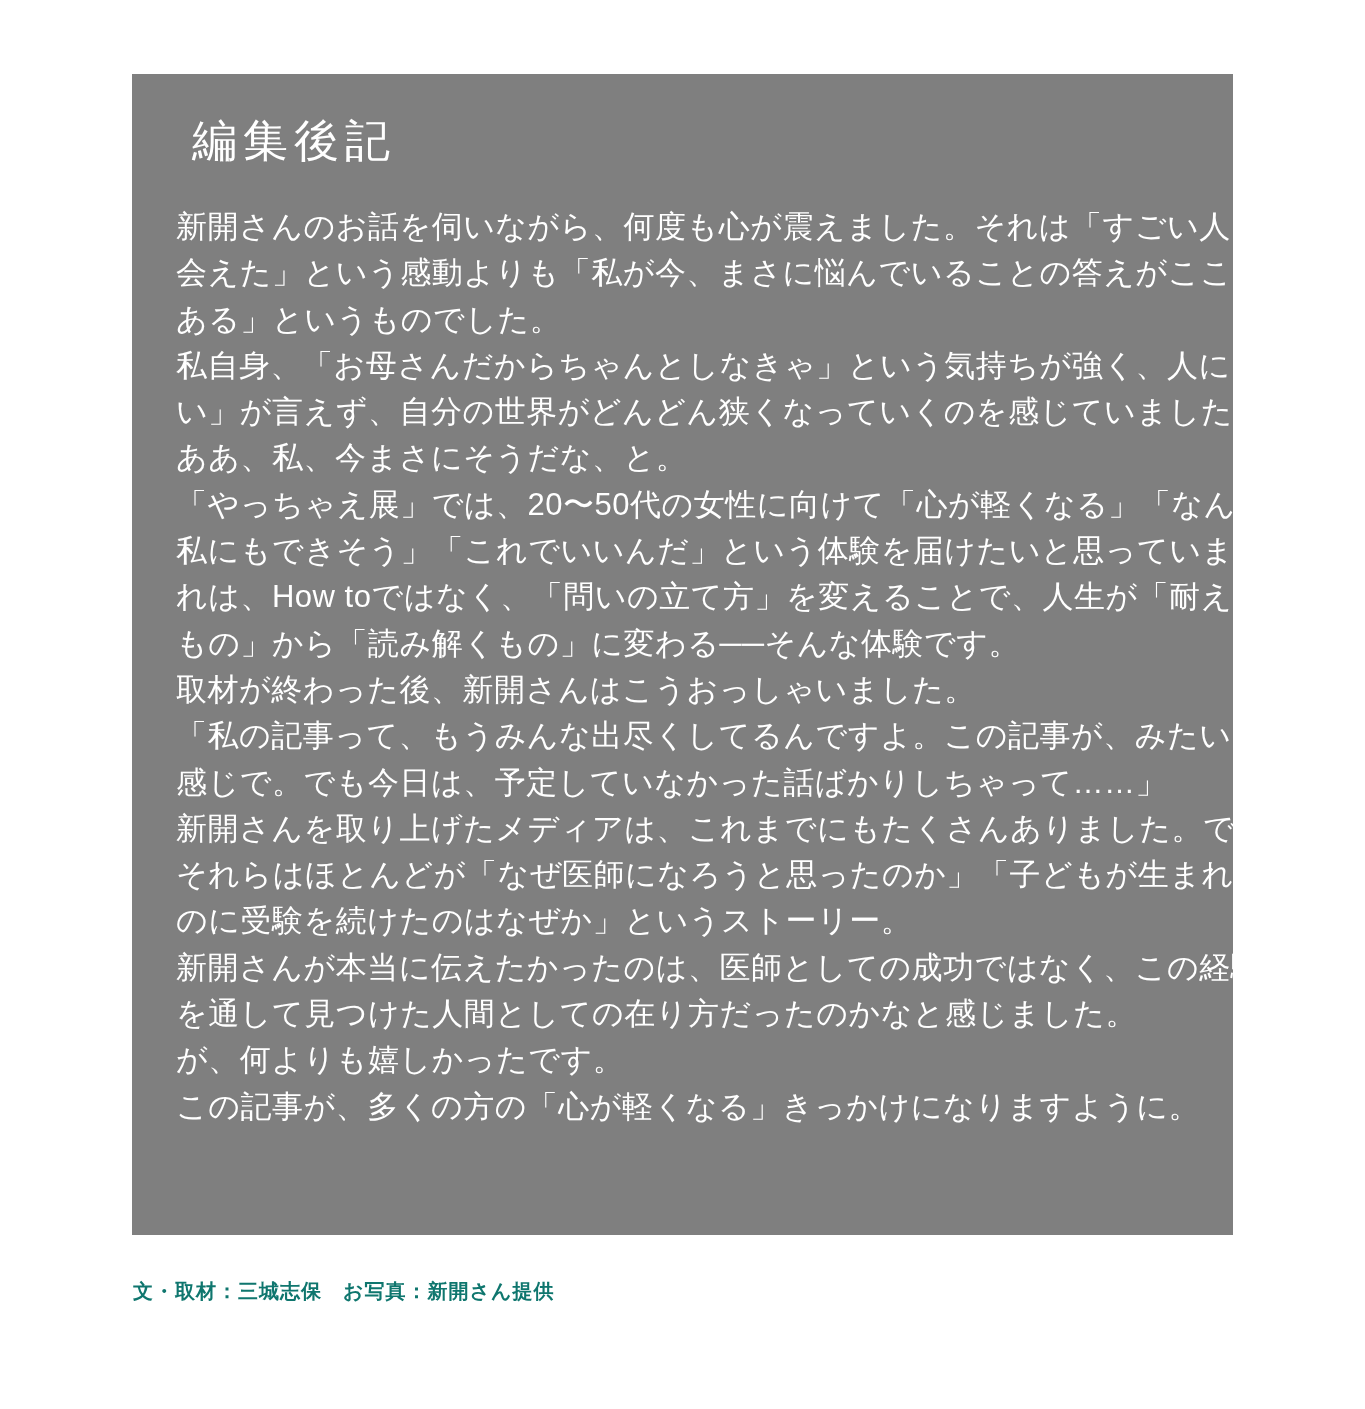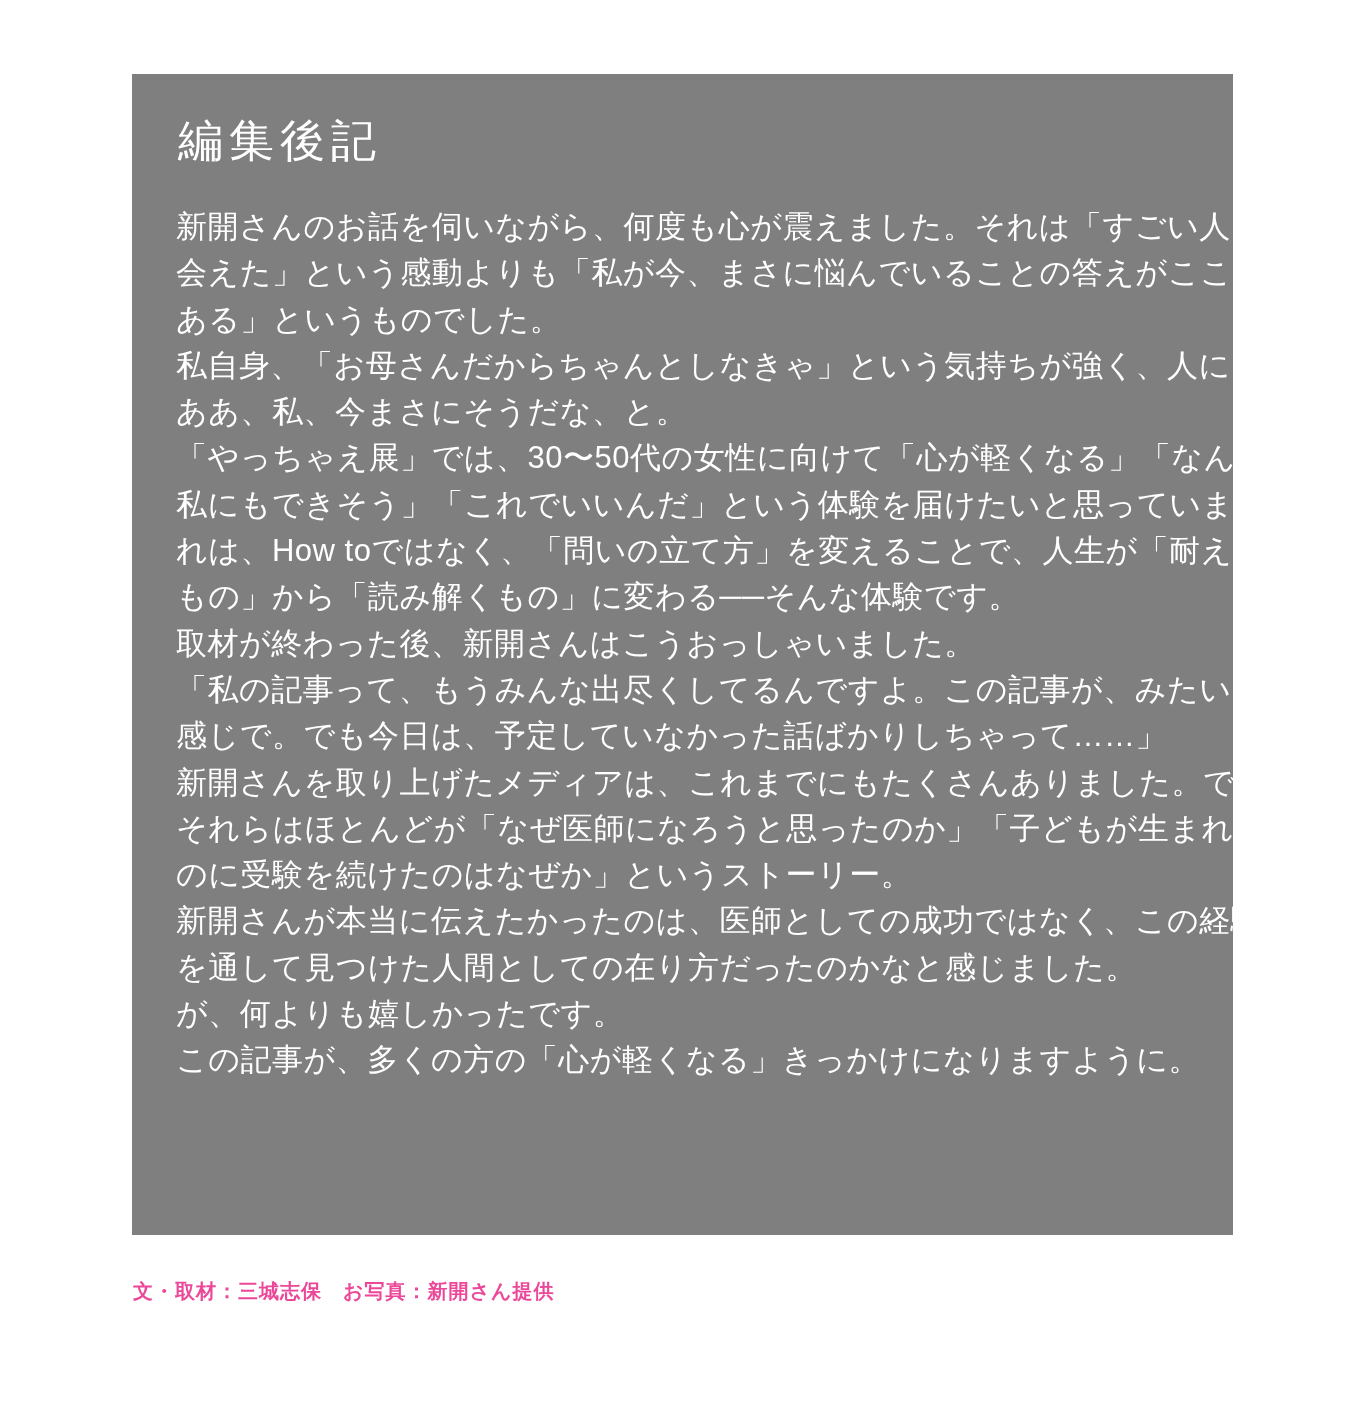"編集後記" .title { left: 46px -> 60px }
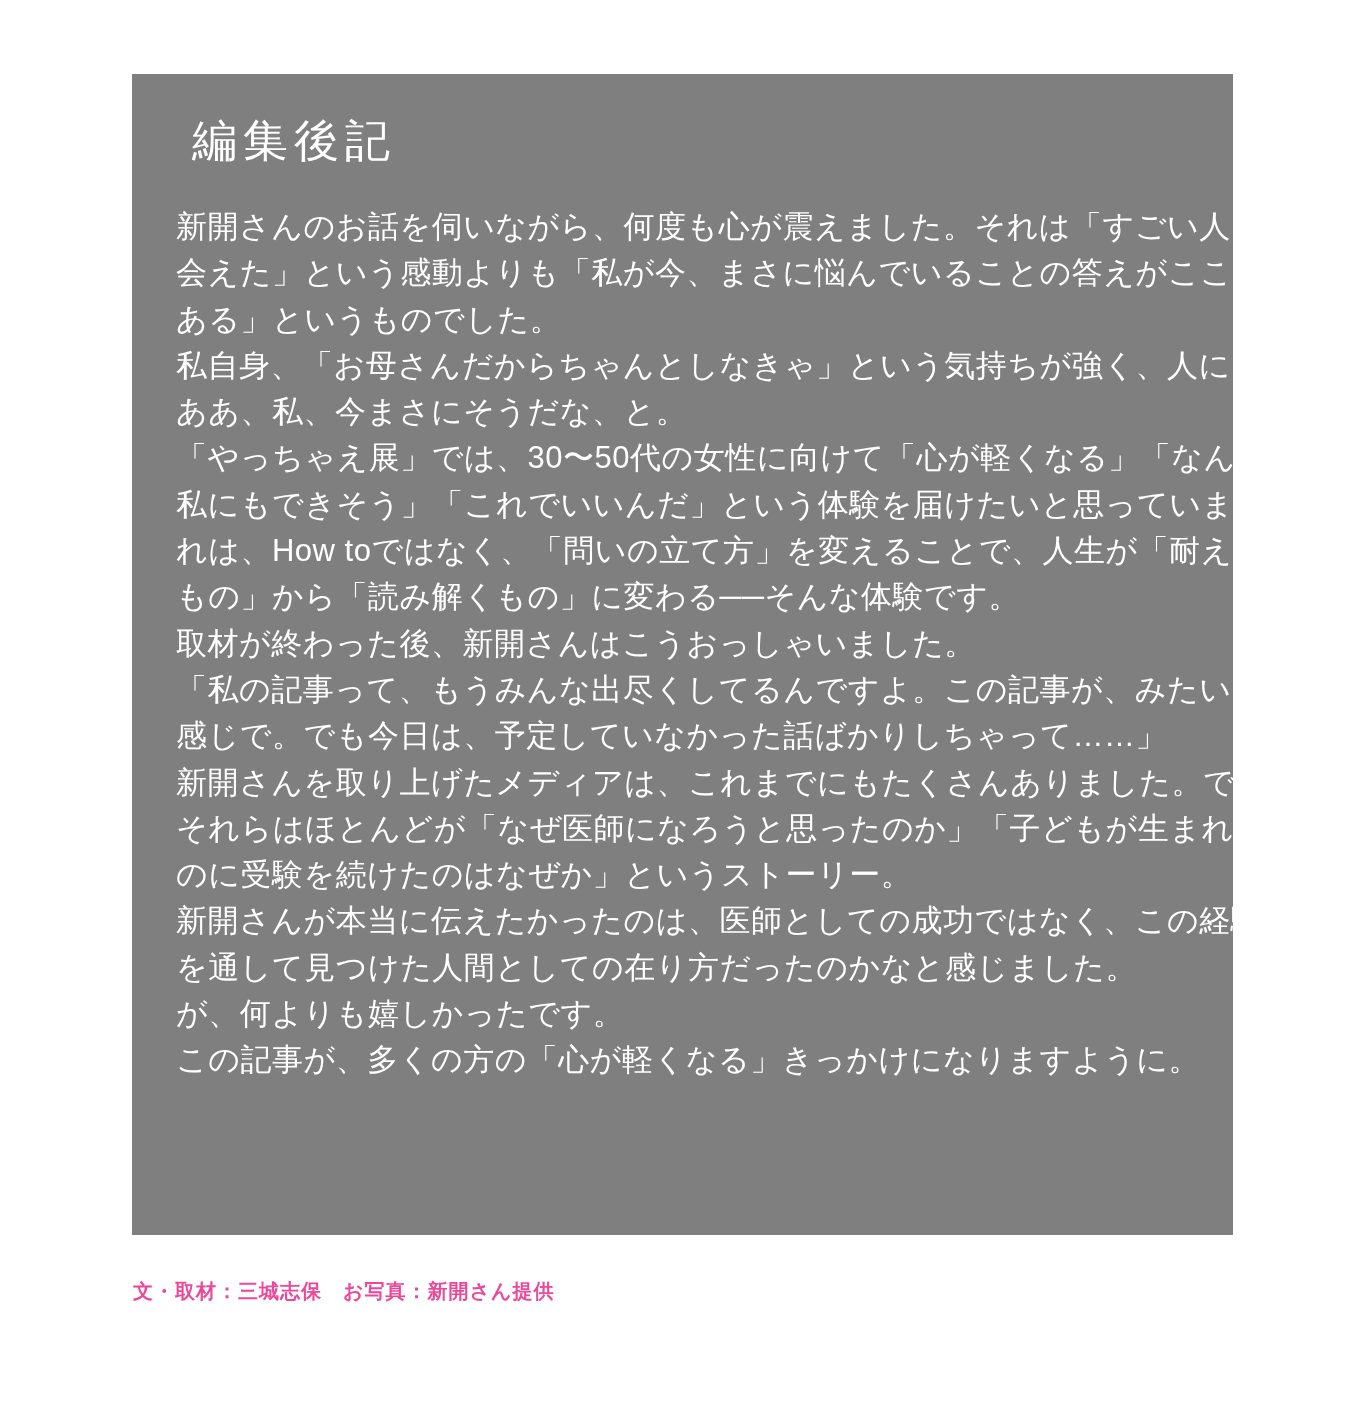"い」が言えず、自分の世界がどんどん狭くなっていくのを感じていました。" p.line { html: none -> <p>い」が言えず、自分の世界がどんどん狭くなっていくのを感じていました。</p> }
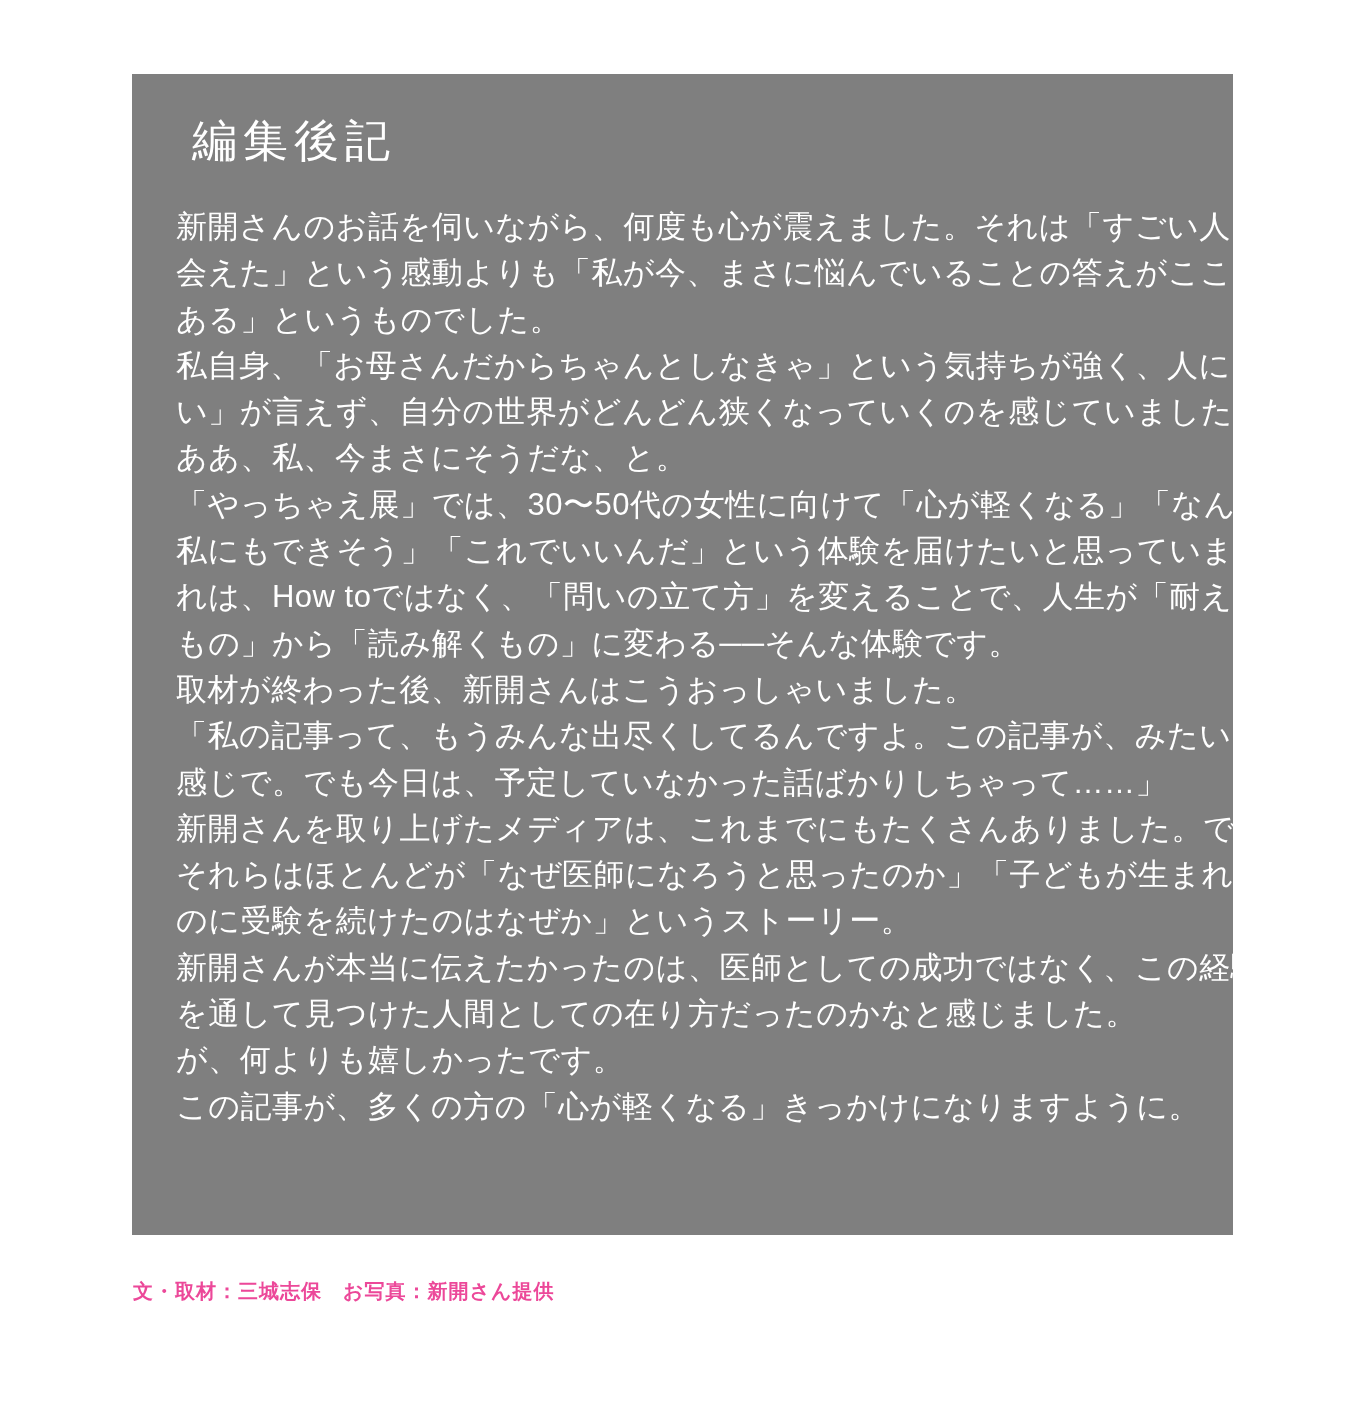"「やっちゃえ展」では、30〜50代の女性に向けて「心が軽くなる」「なんか" p.line { text: 30 -> 20 }
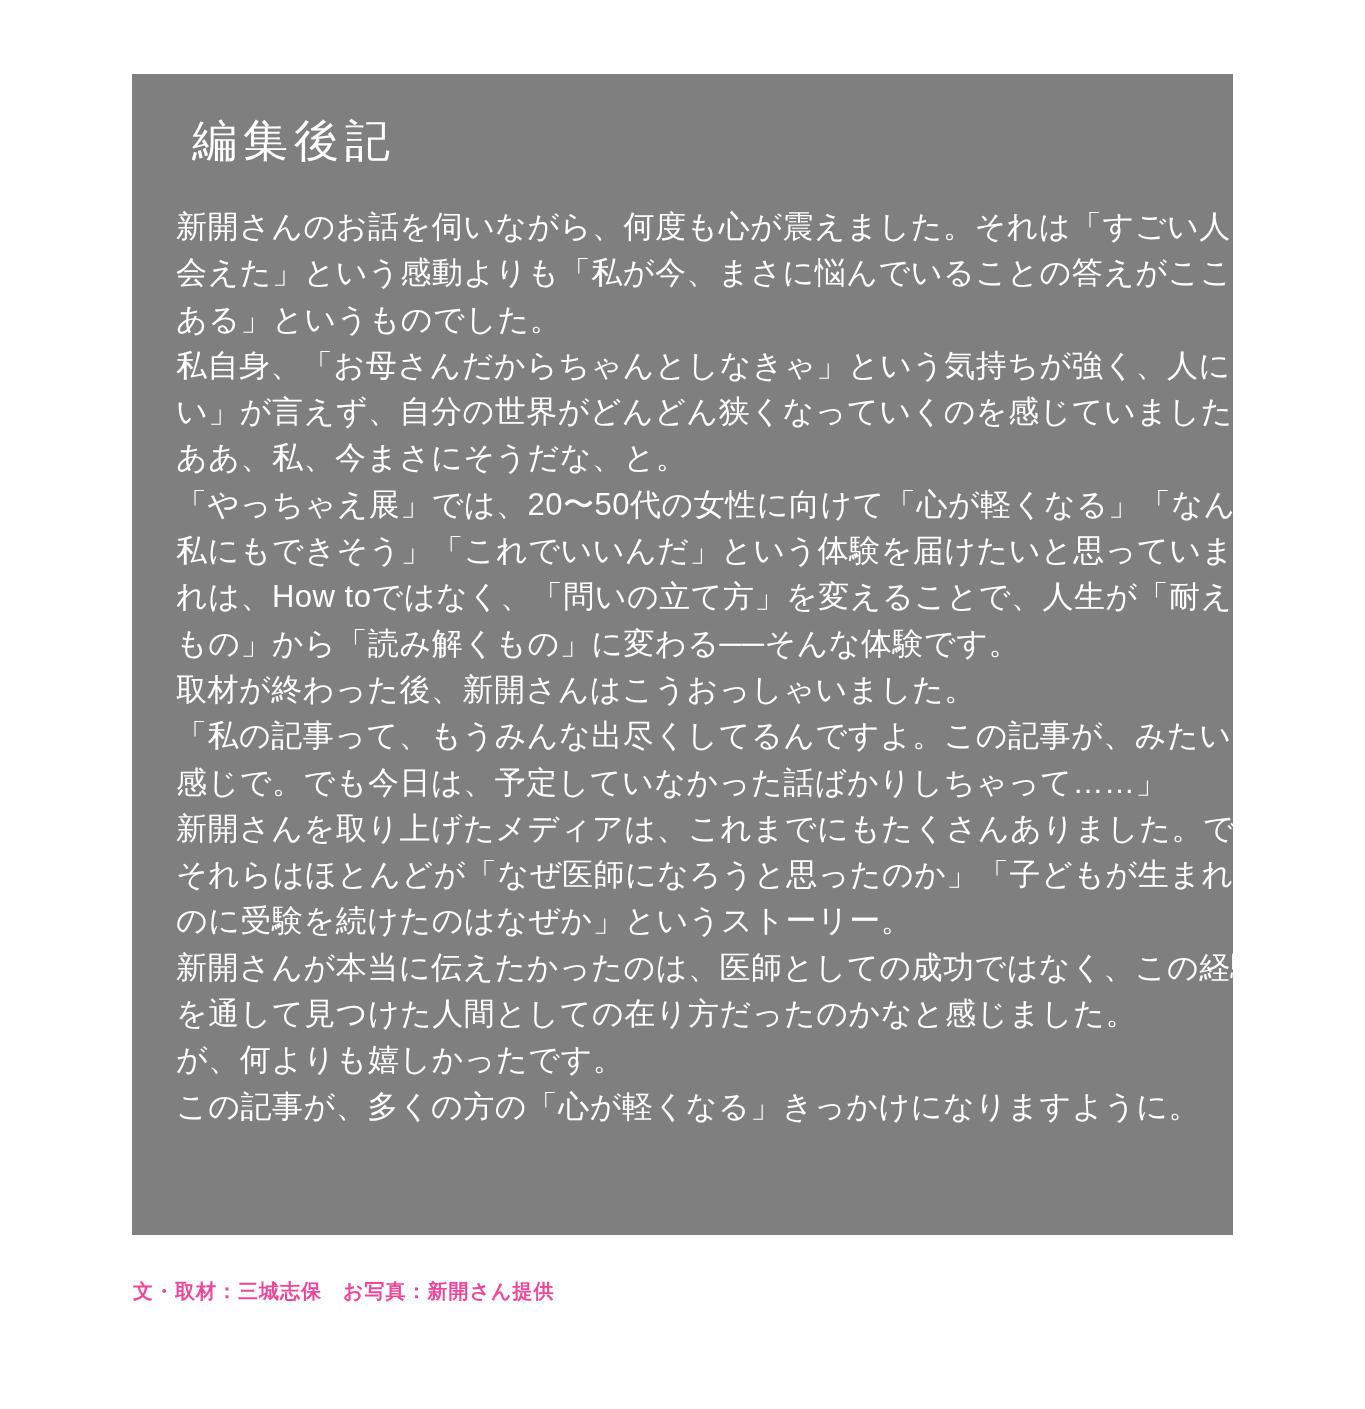"文・取材：三城志保 お写真：新開さん提供" .credit { color: #ec4899 -> #0f766e }
